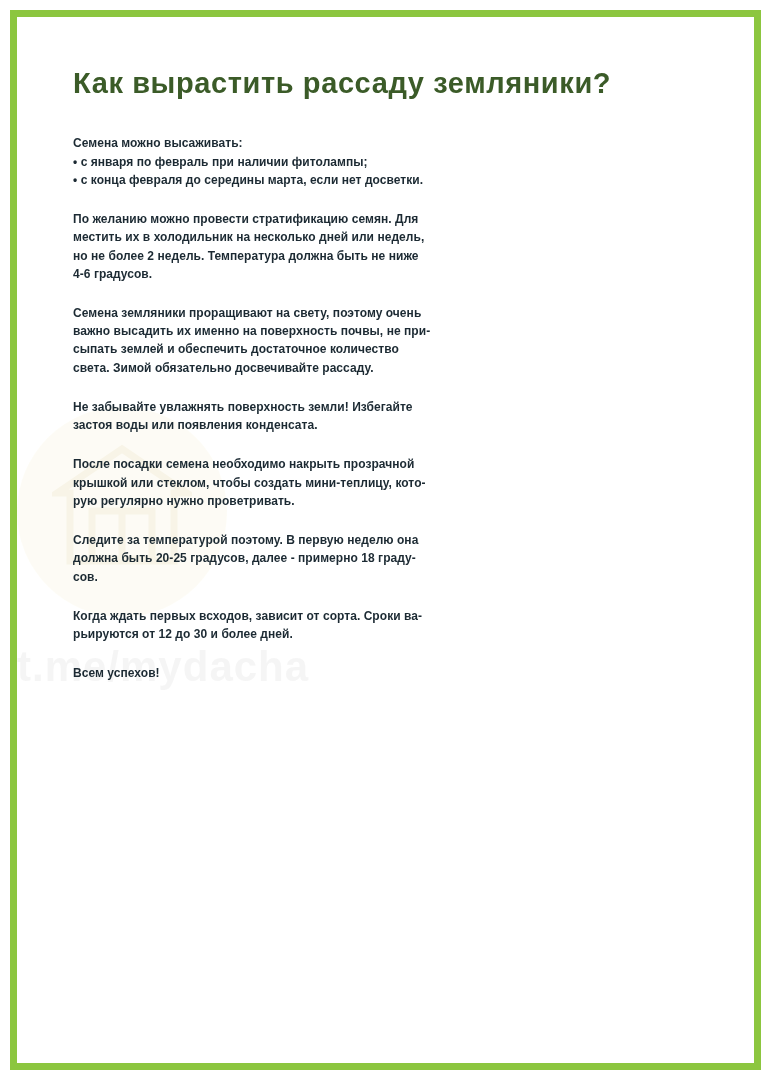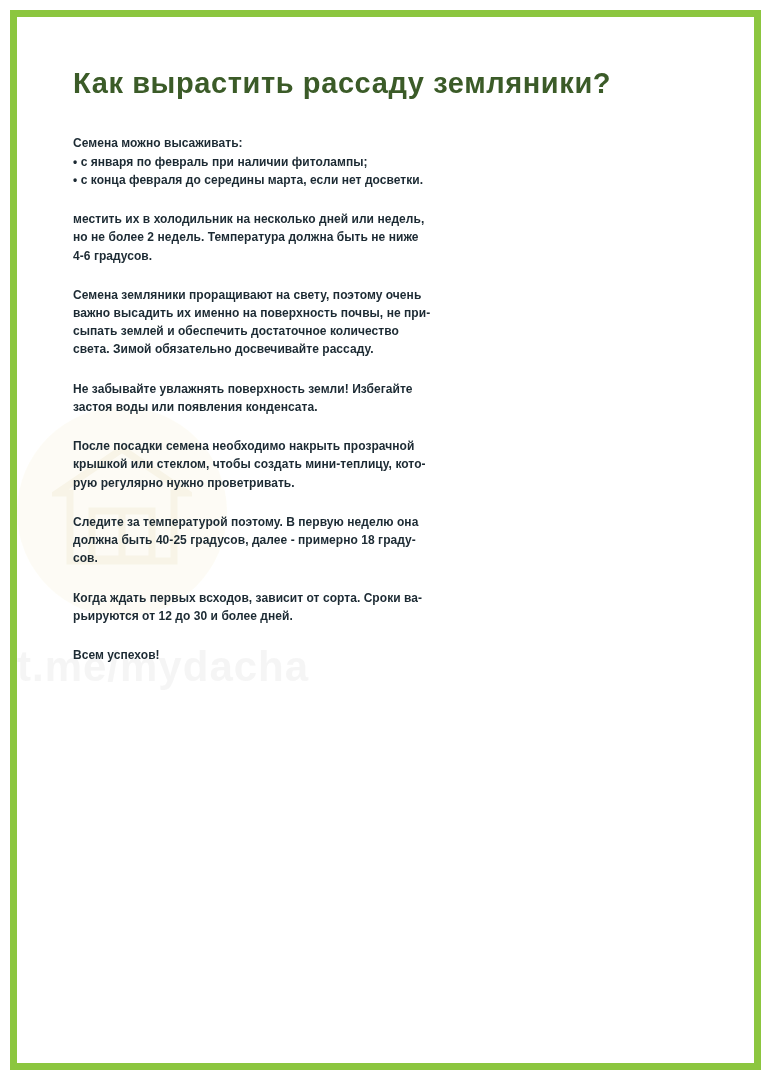"По желанию можно провести стратификацию" span.line { html: none -> <span>По желанию можно провести стратификацию семян. Для</span> }
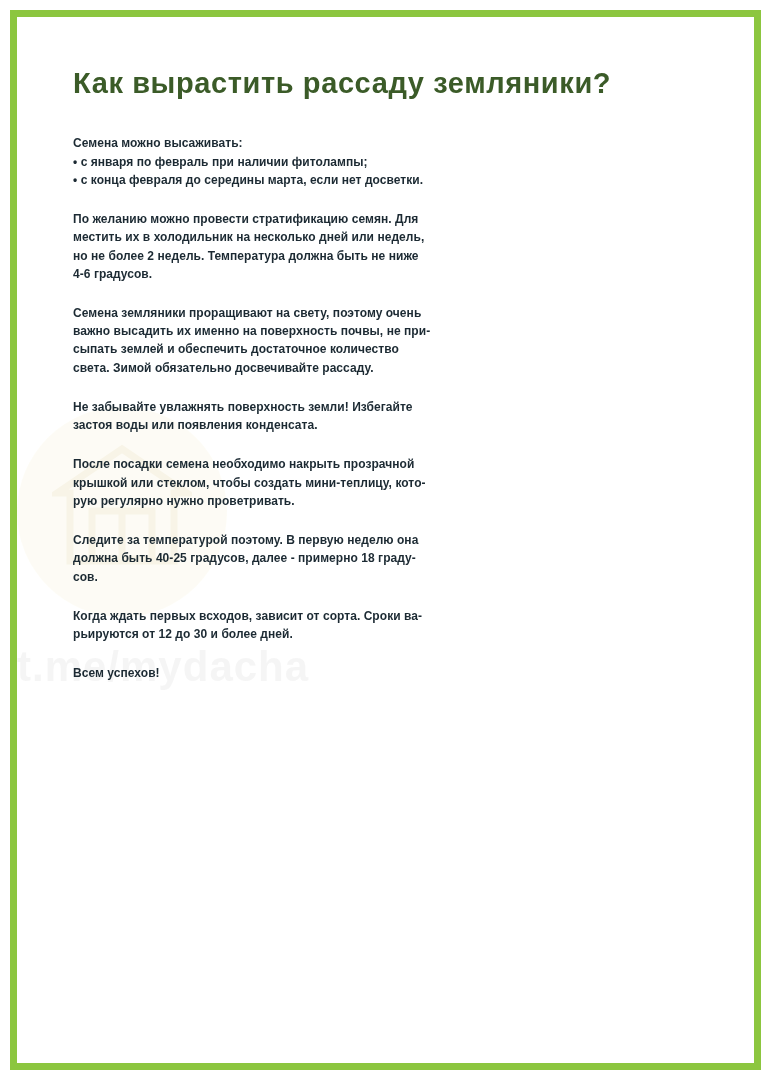"должна быть 40-25 градусов, далее" span.line { text: 40-25 -> 20-25 }
